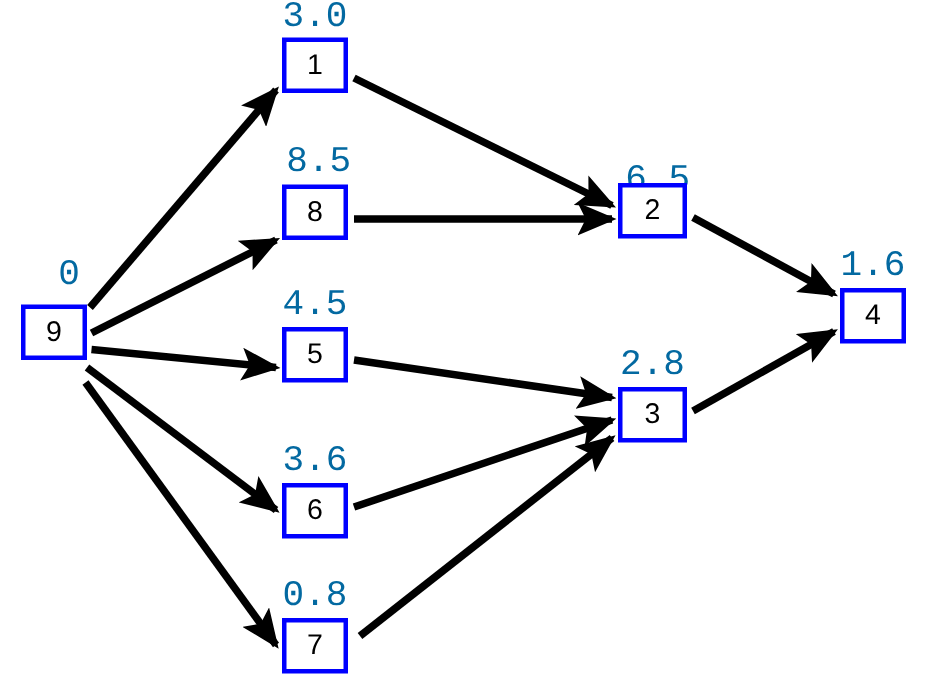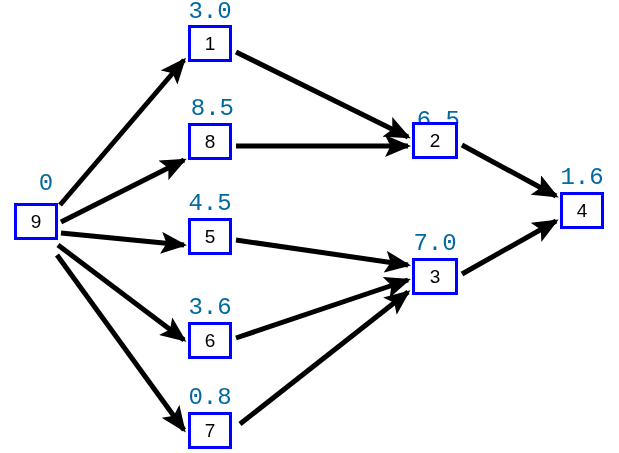"7.0" div.node-label { text: 7.0 -> 2.8 }
